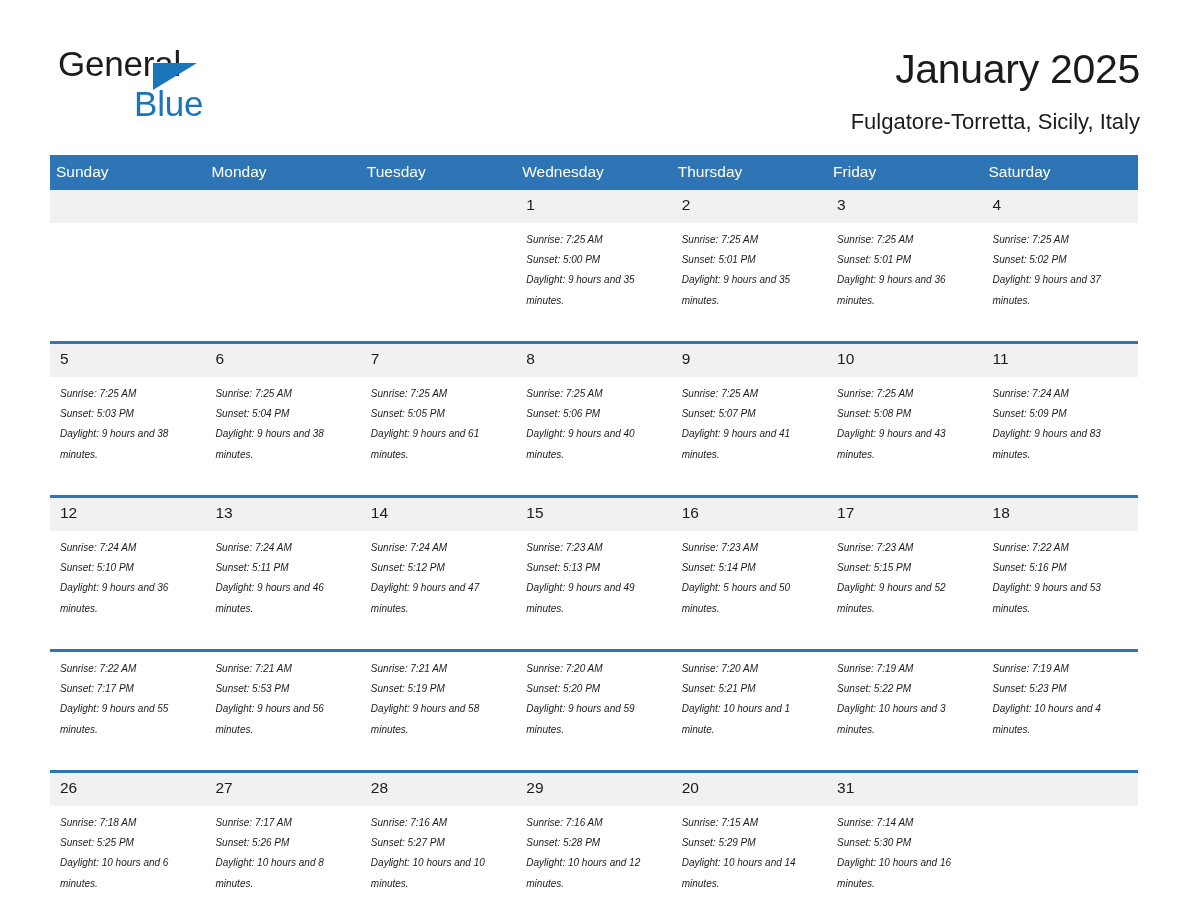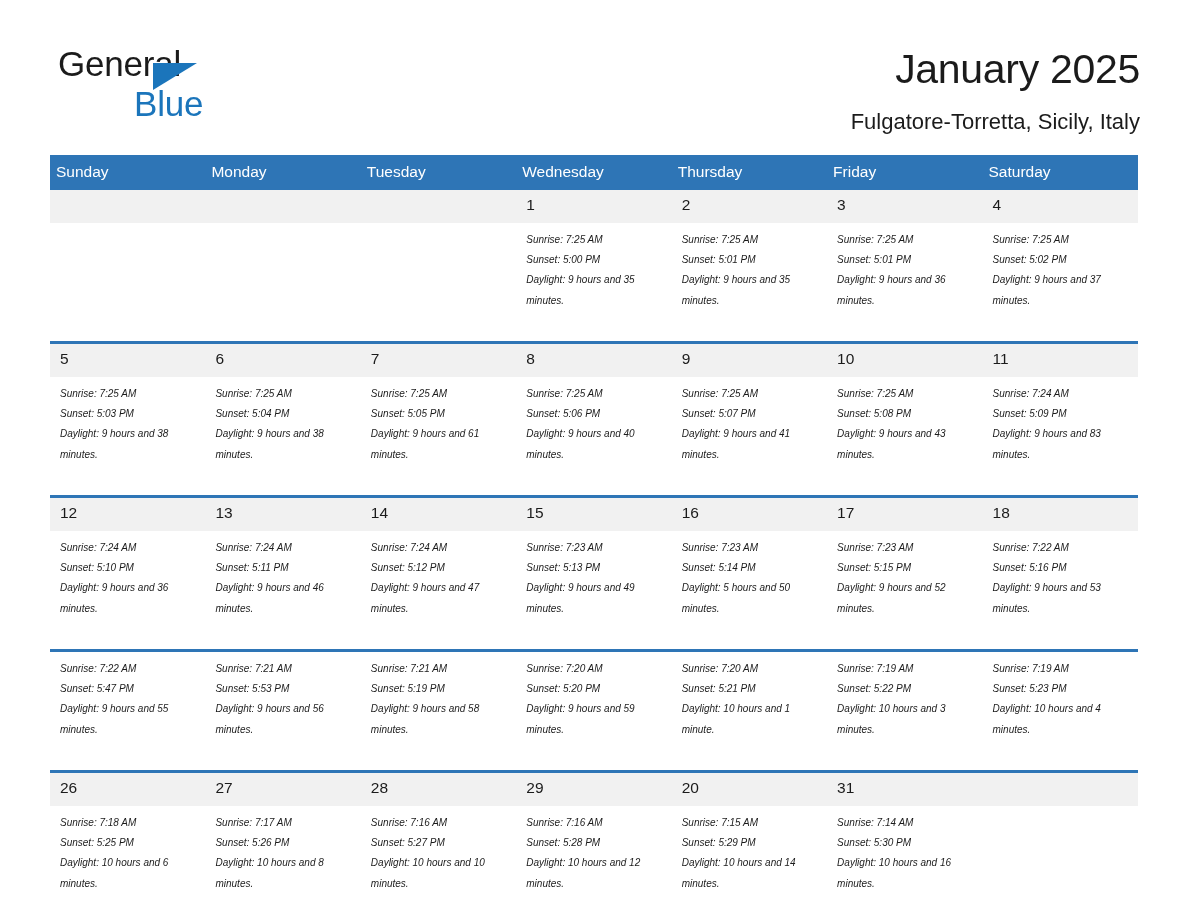"Sunset: 5:47 PM" span.cell-line { text: 5:47 -> 7:17 }
